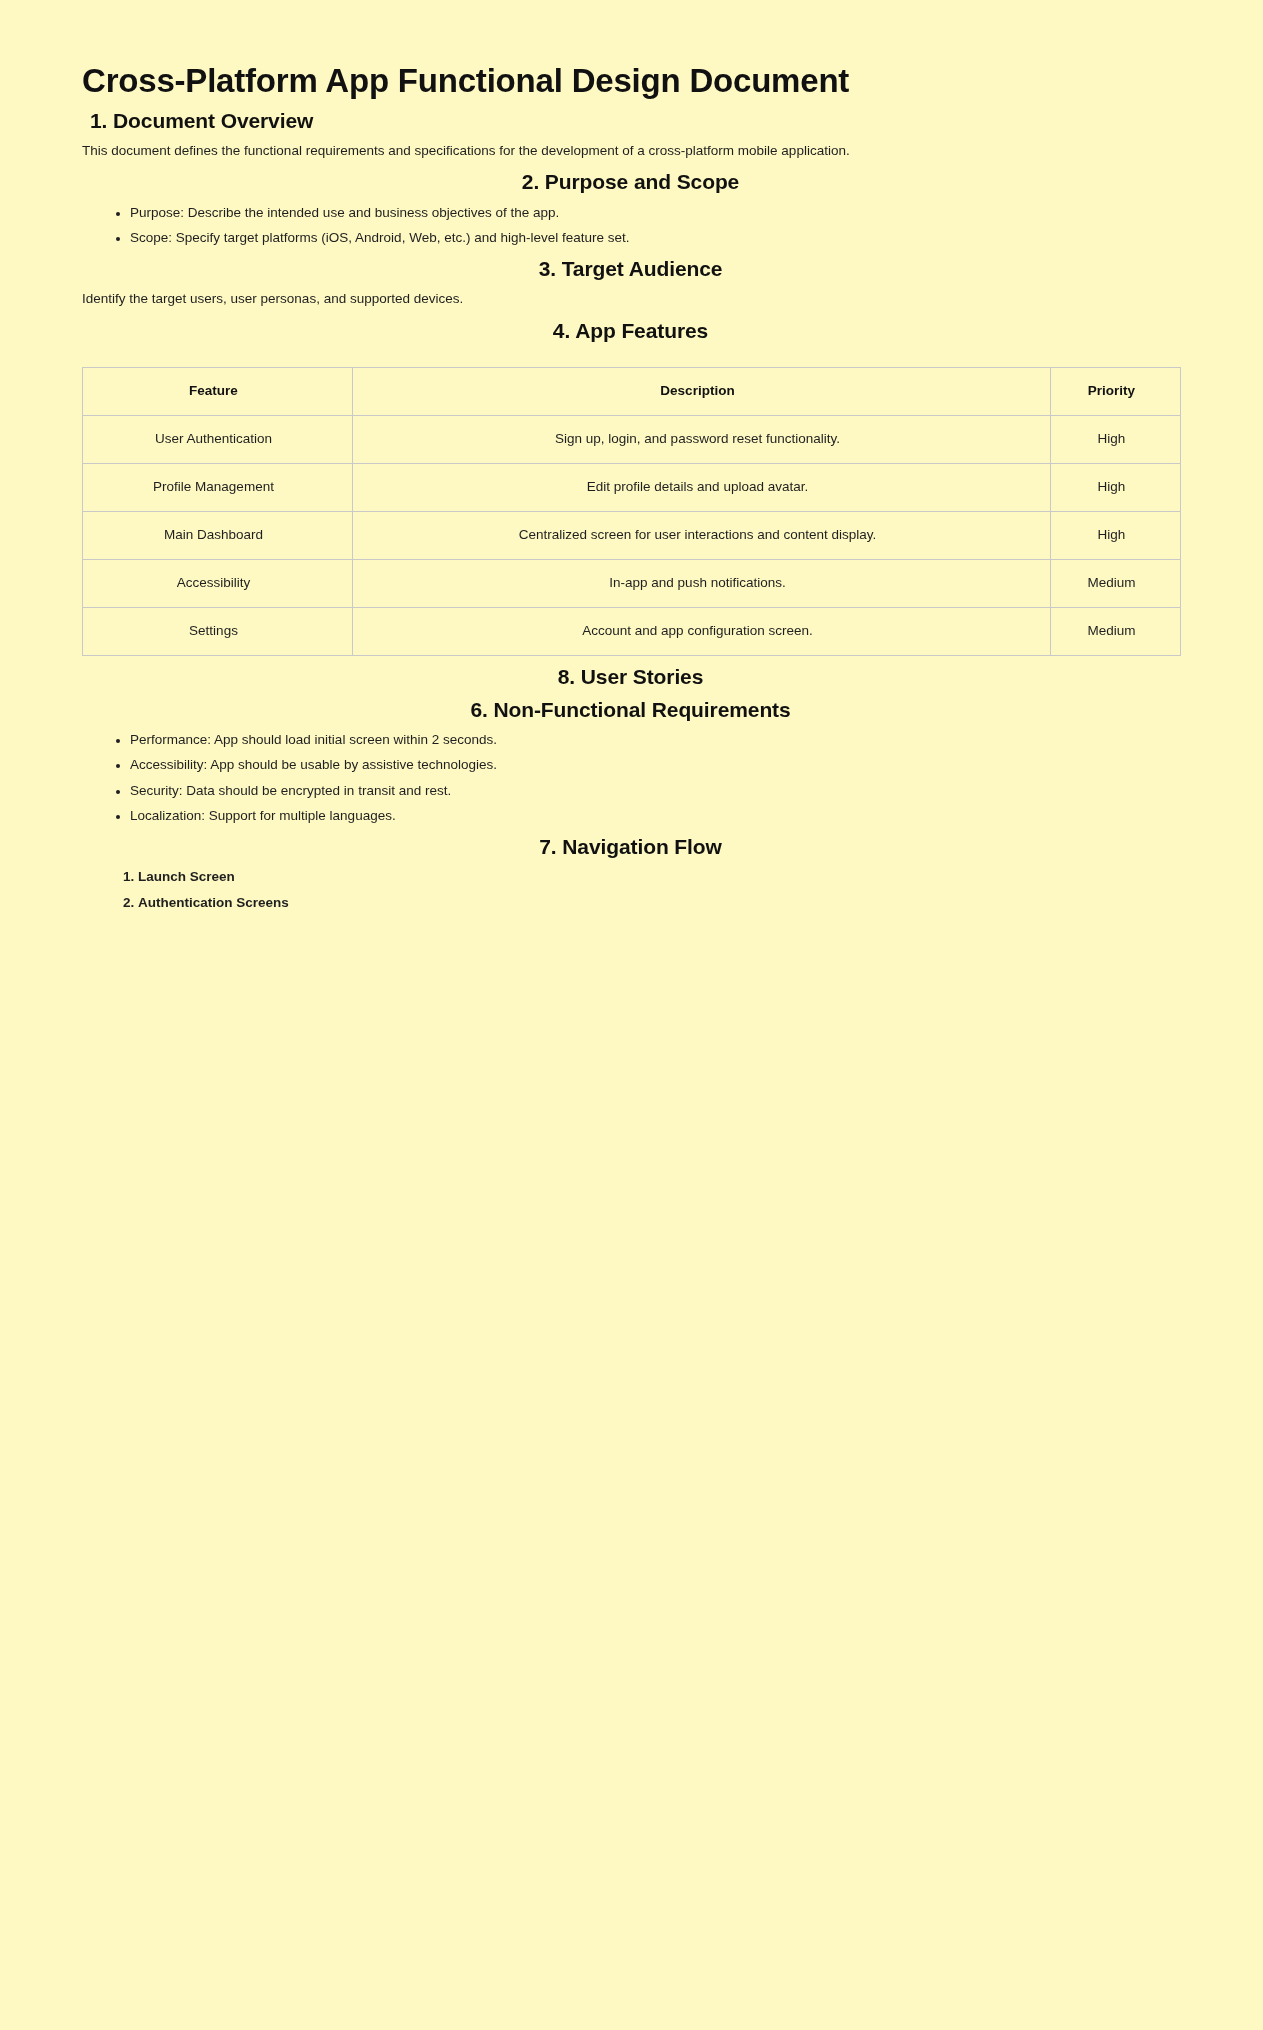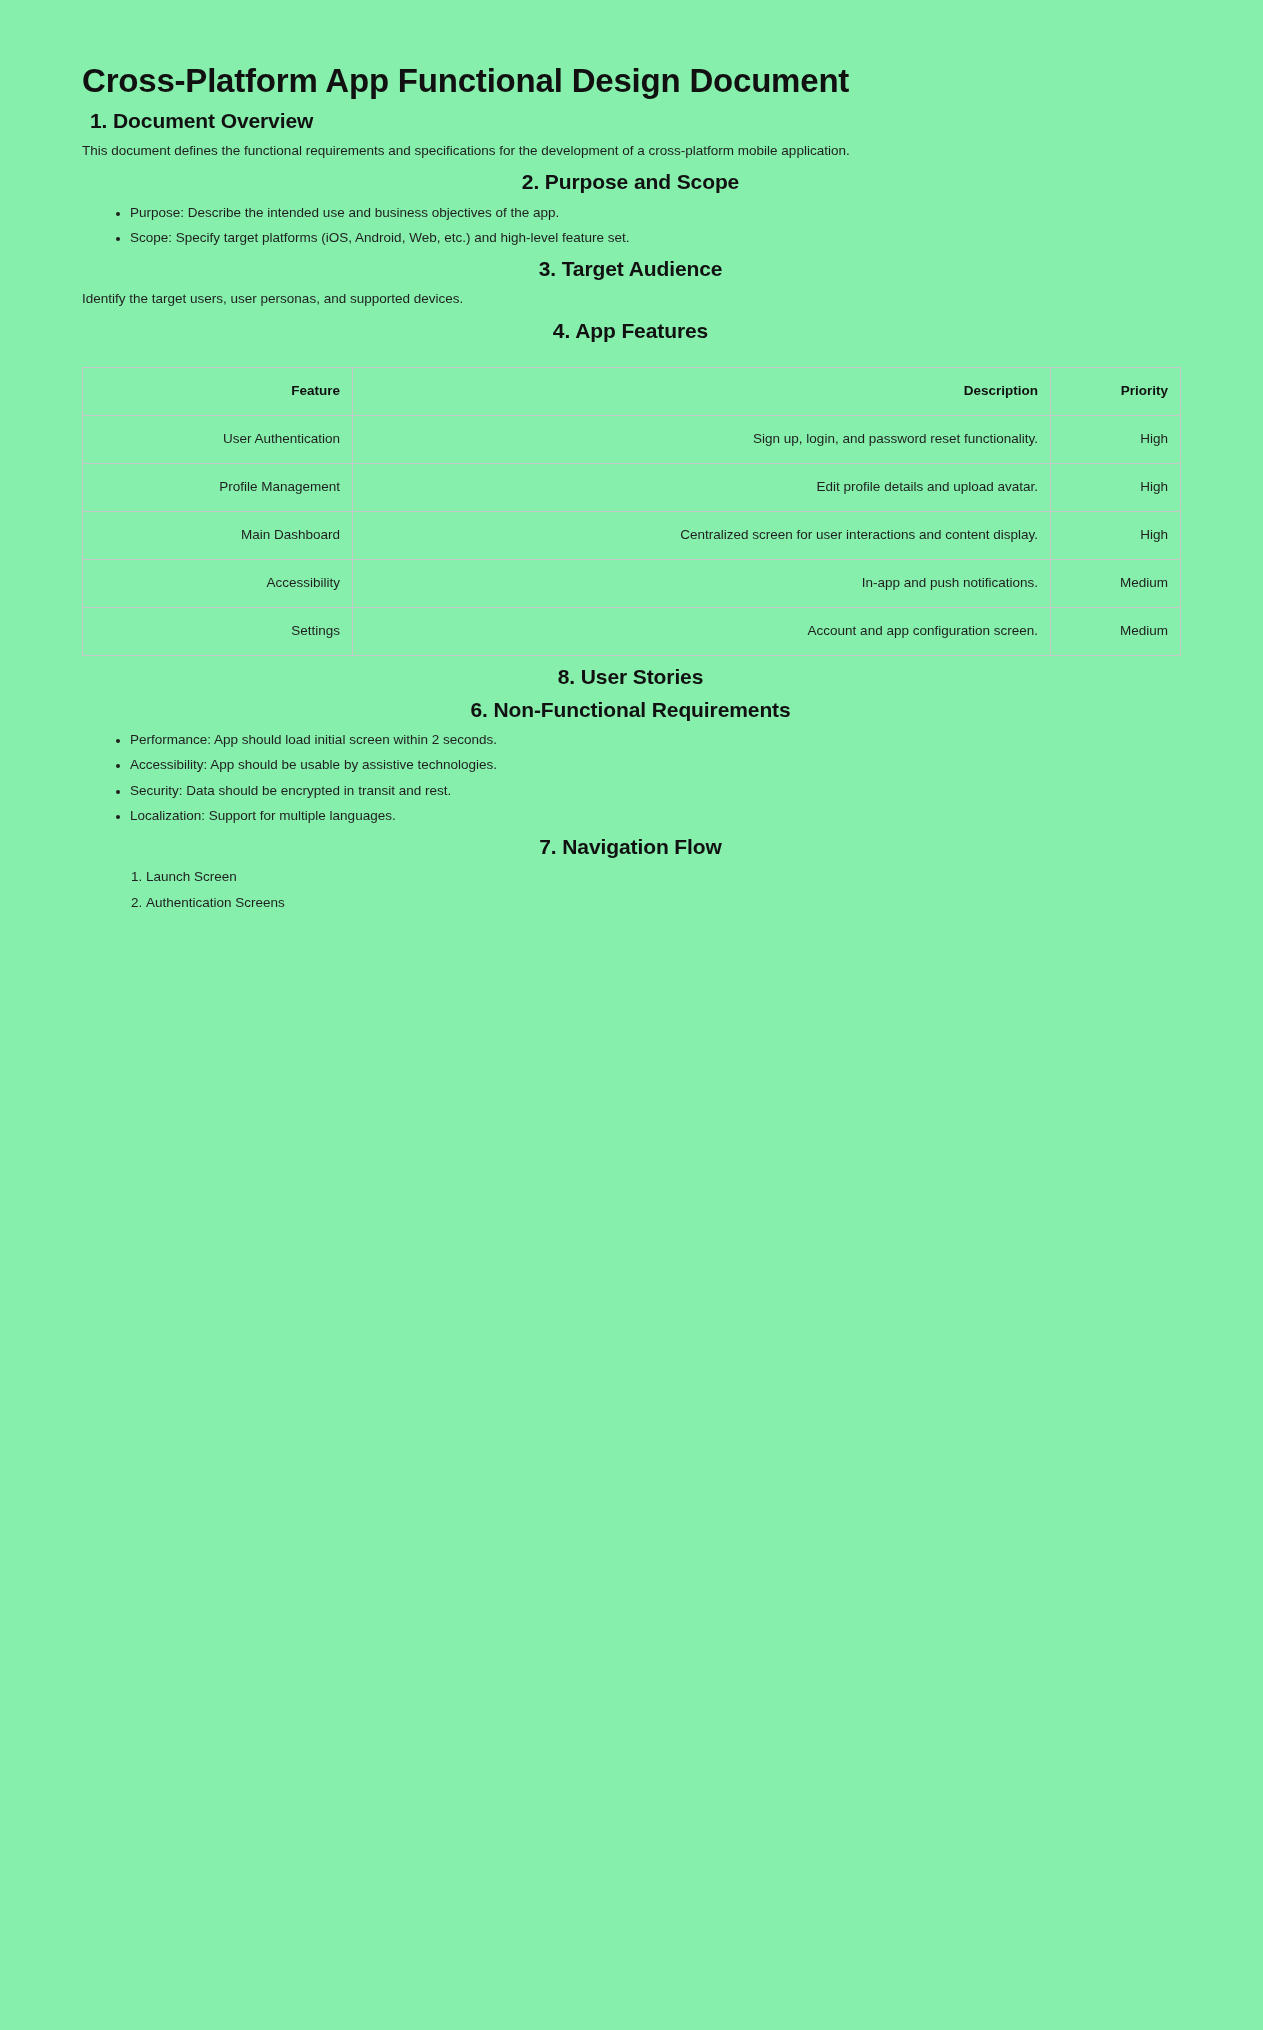"Cross-Platform App Functional Design" .page { background: #86efac -> #fef9c3 }
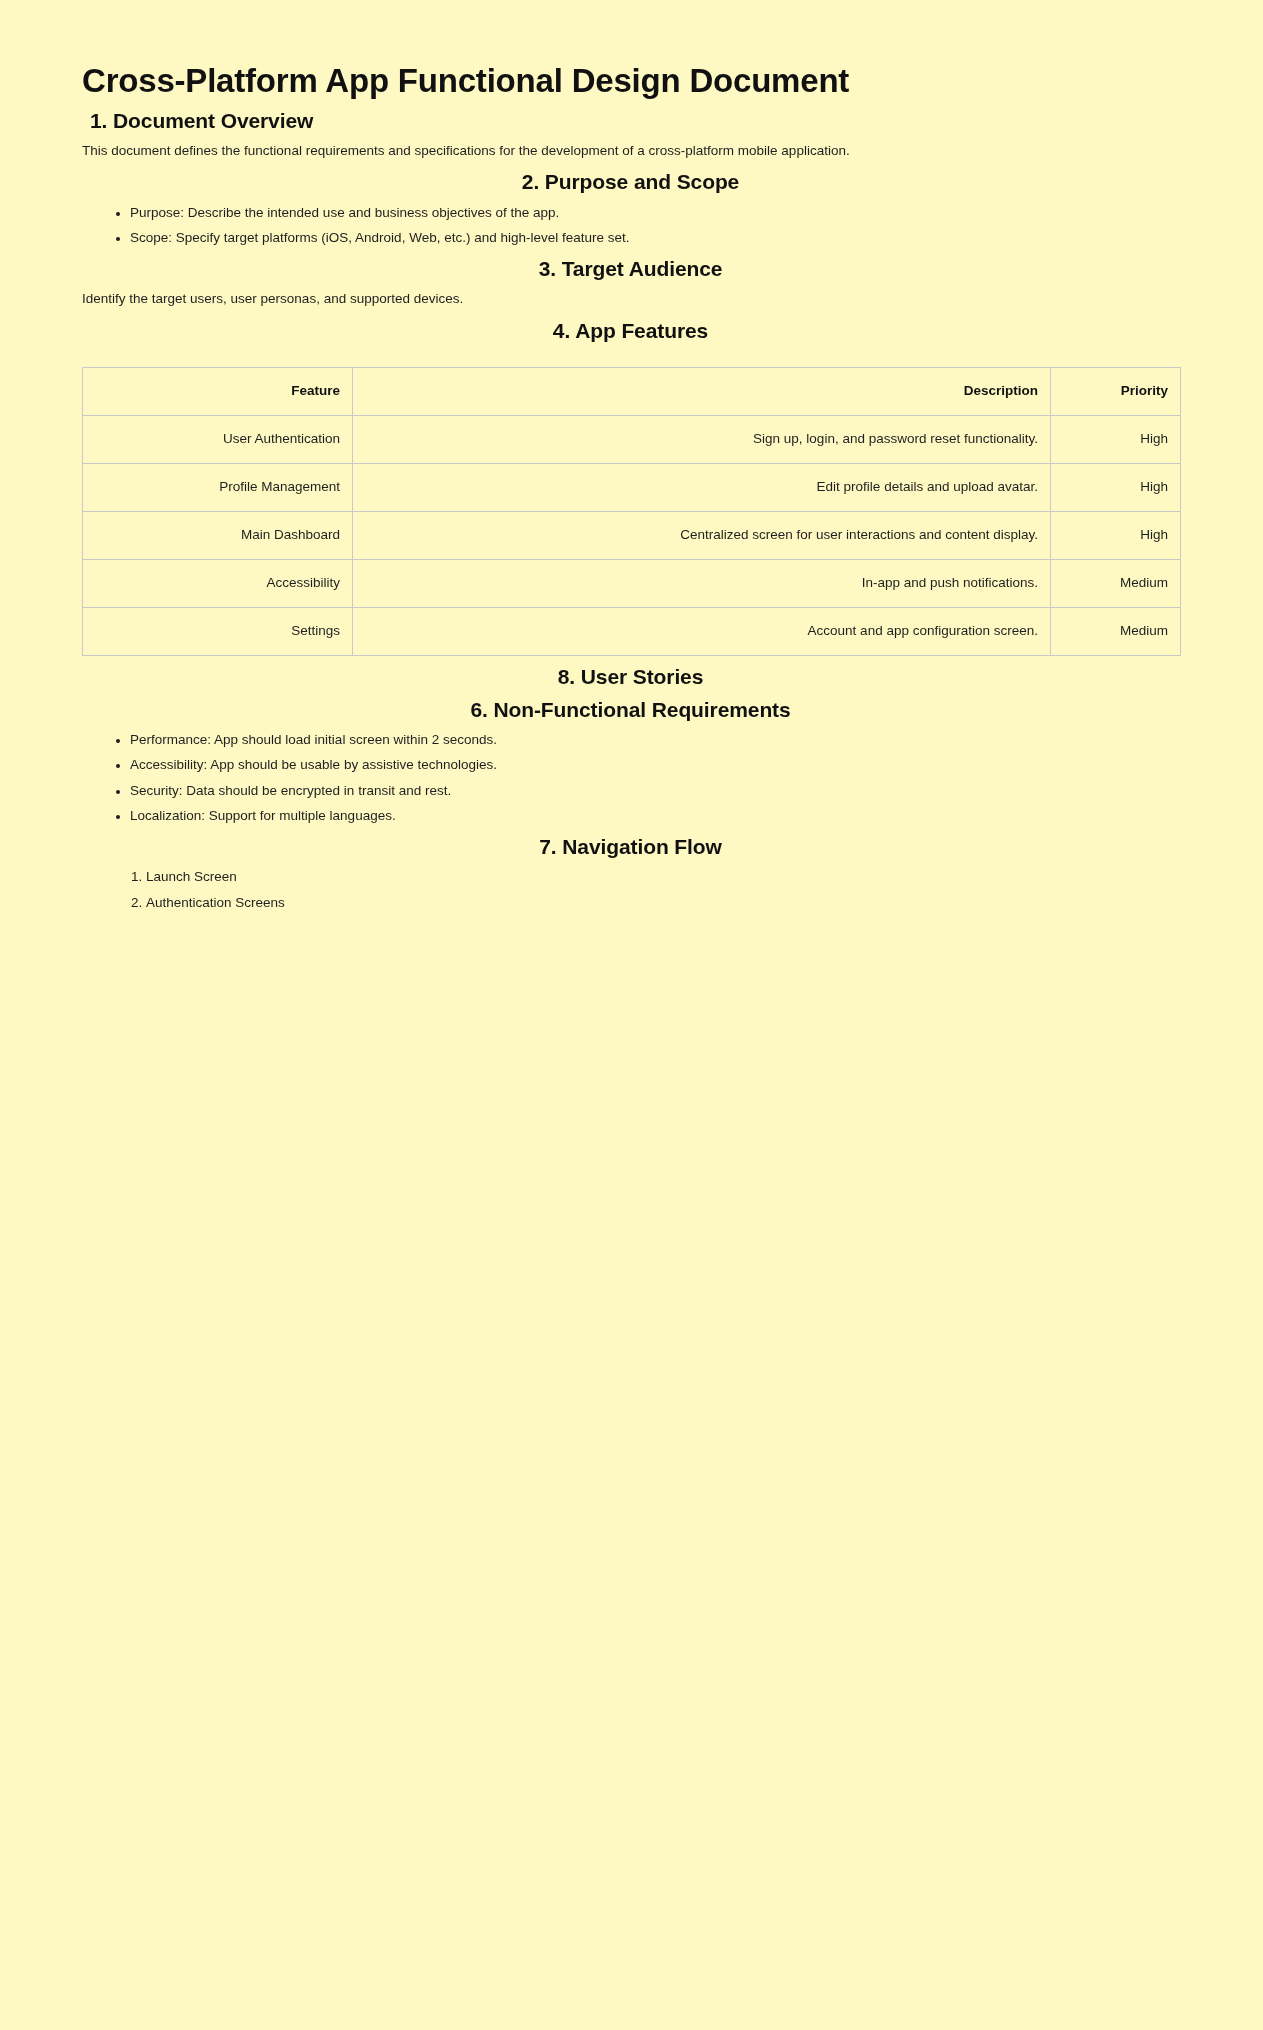"Feature" table.features-table th, table.features-table td { text-align: right -> center }
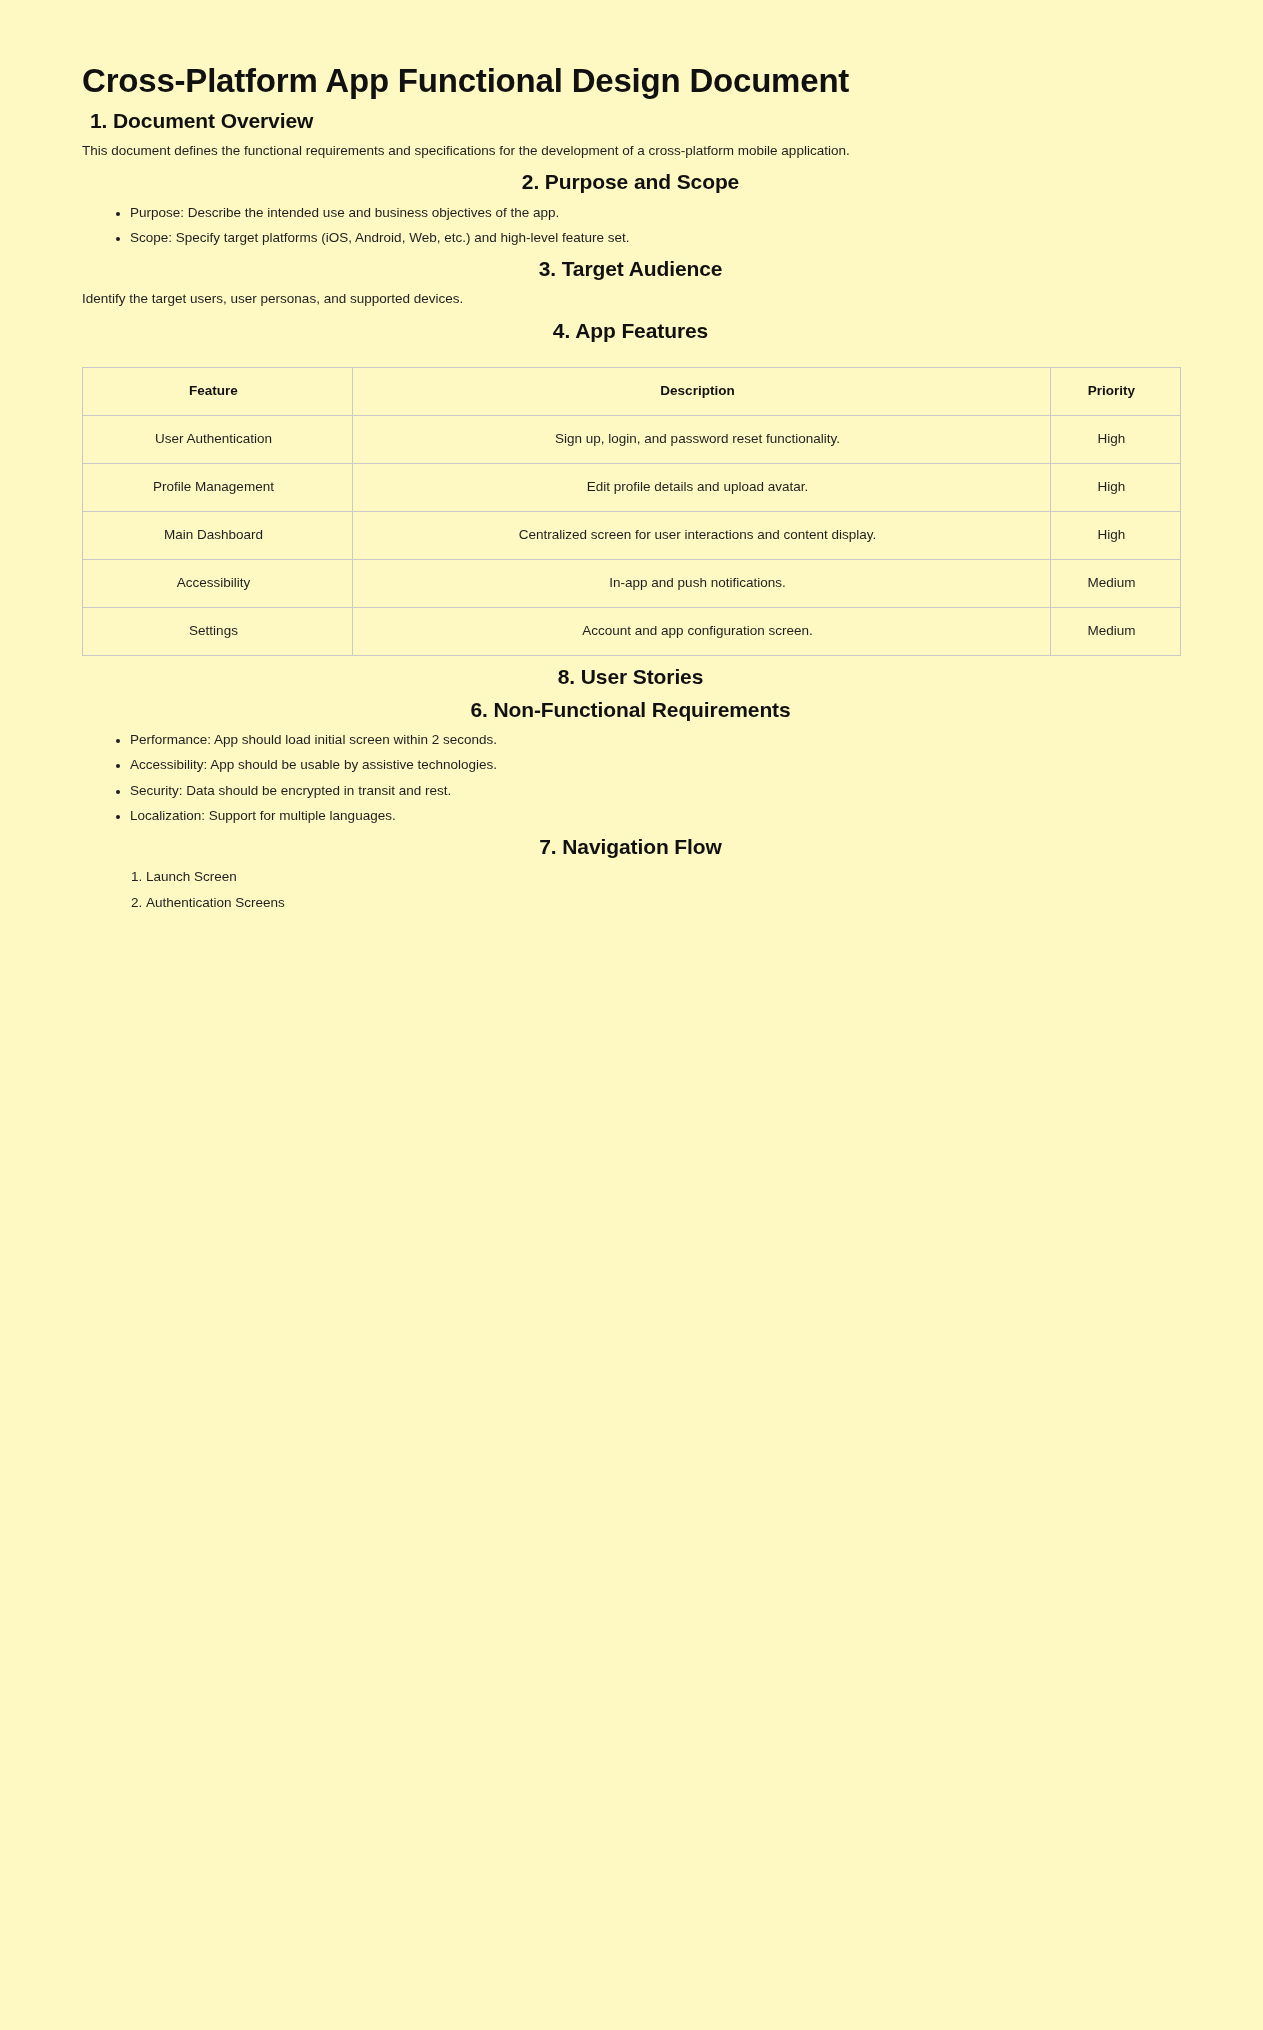"Launch Screen" ol.numbered-list { font-weight: none -> bold; margin: 8px -> 0 }
